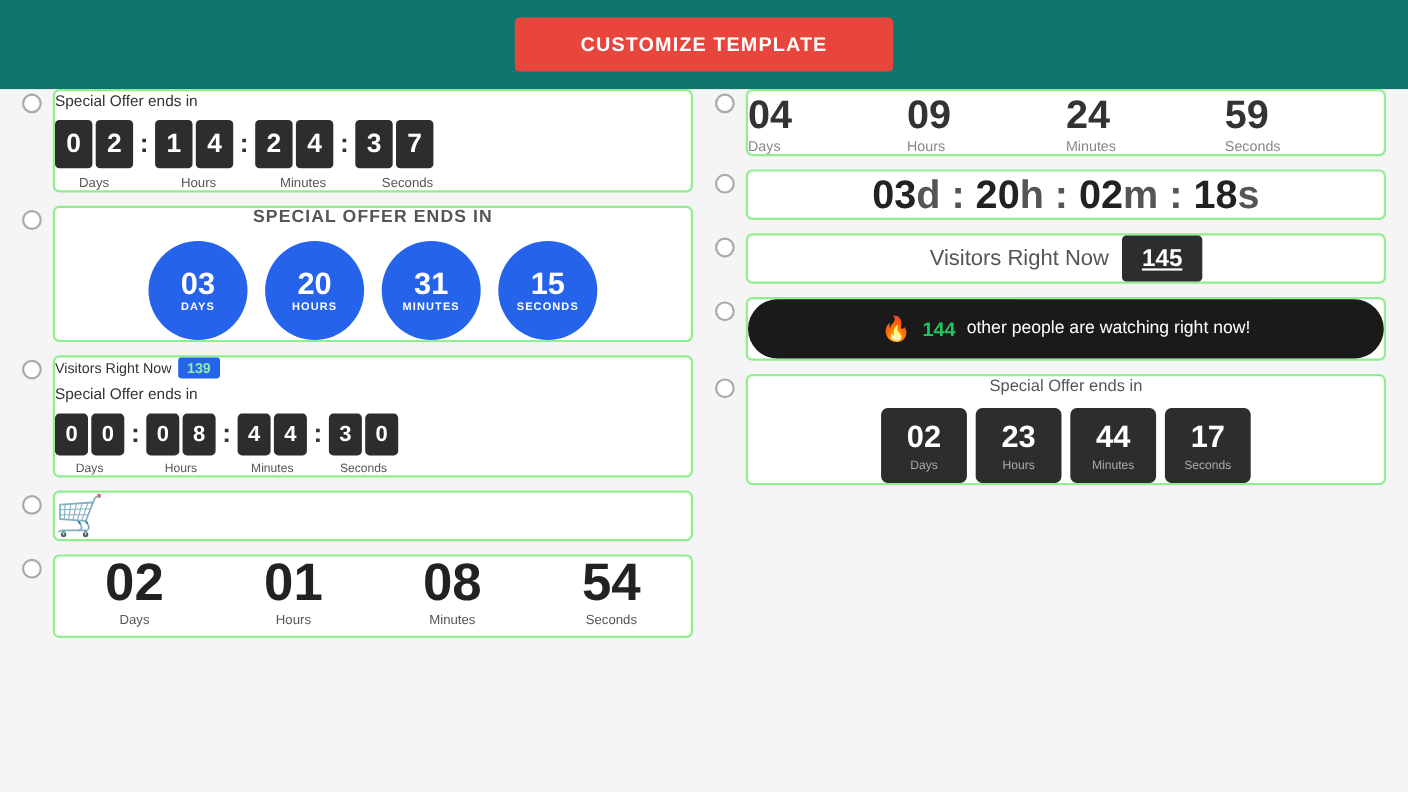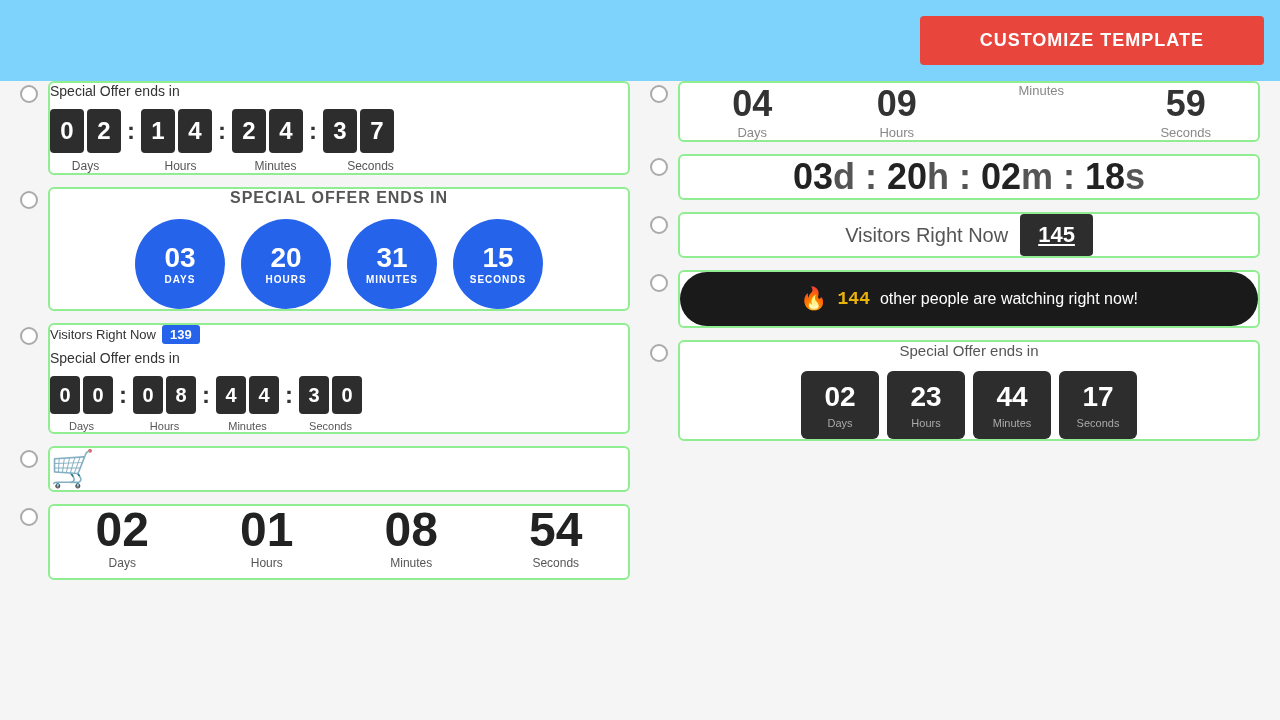"CUSTOMIZE TEMPLATE" .header { background: #7dd3fc -> #0f766e; justify-content: flex-end -> center }
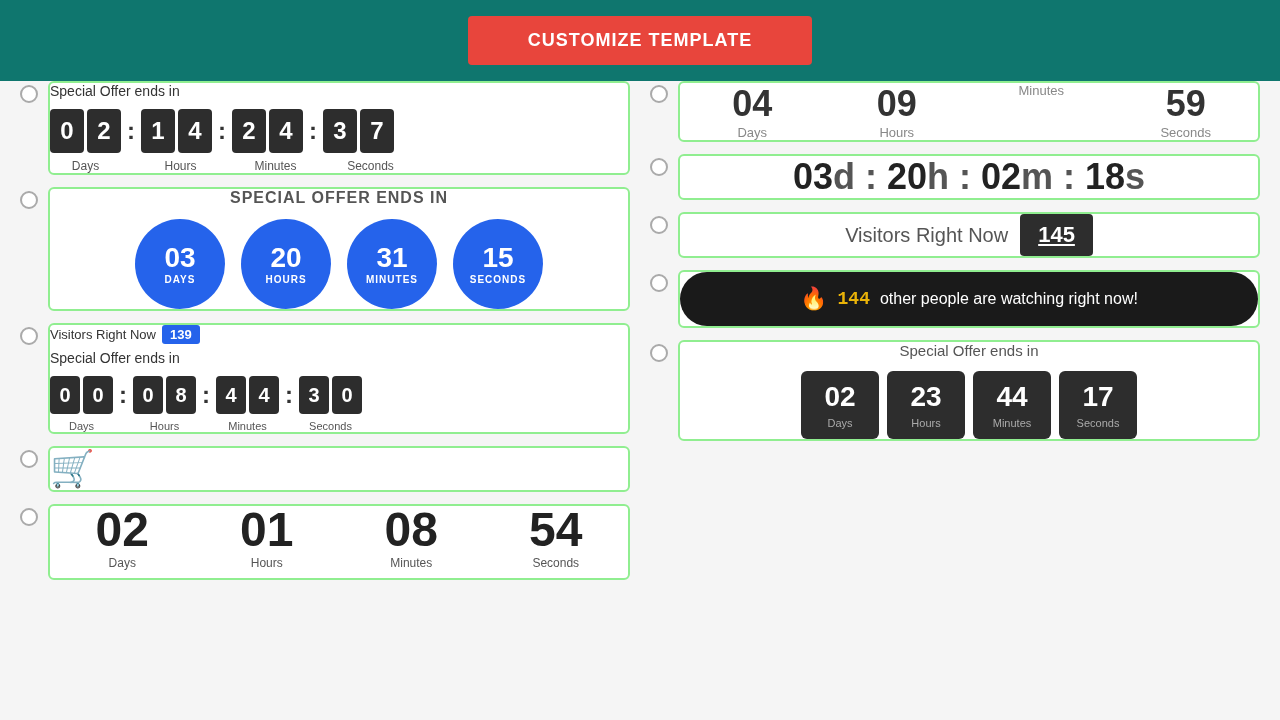"04" .plain-unit { text-align: center -> left }
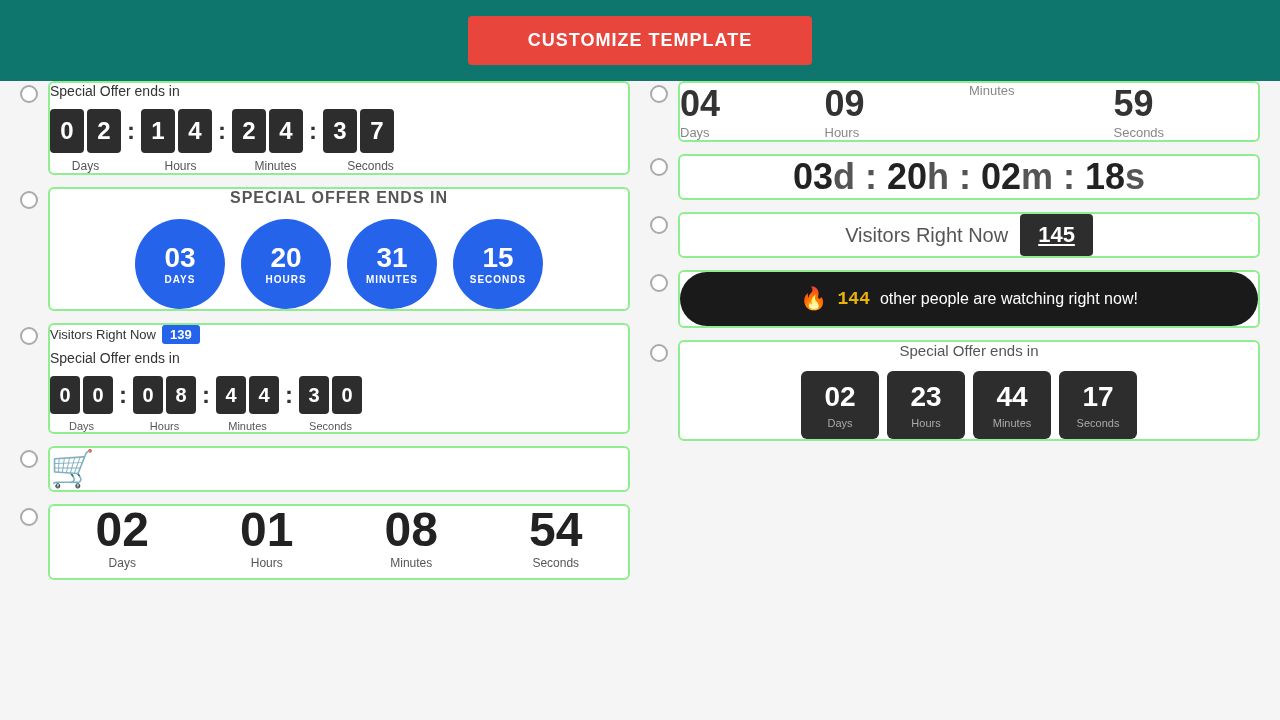"24" div.plain-num { html: none -> <div>24</div> }
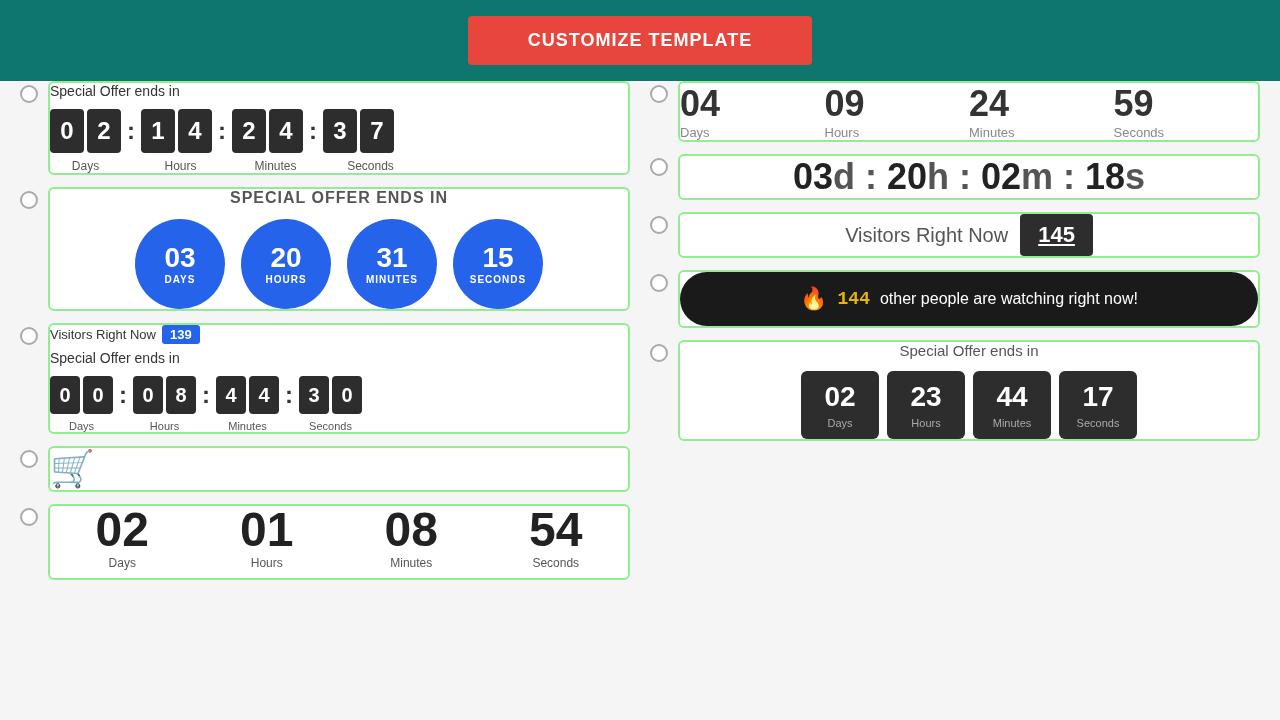"144" .fire-count { color: #eab308 -> #22c55e; font-family: Liberation Mono, monospace -> none }
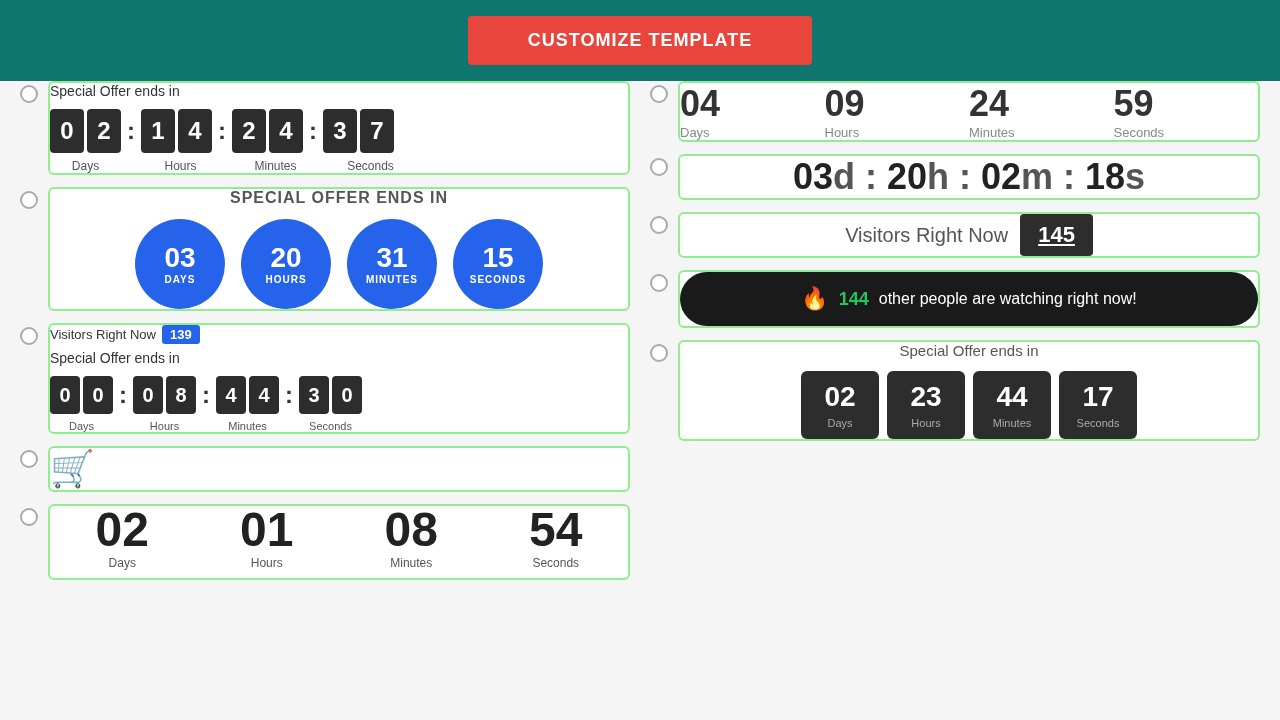"139" .visitors-badge { color: #ffffff -> #86efac }
